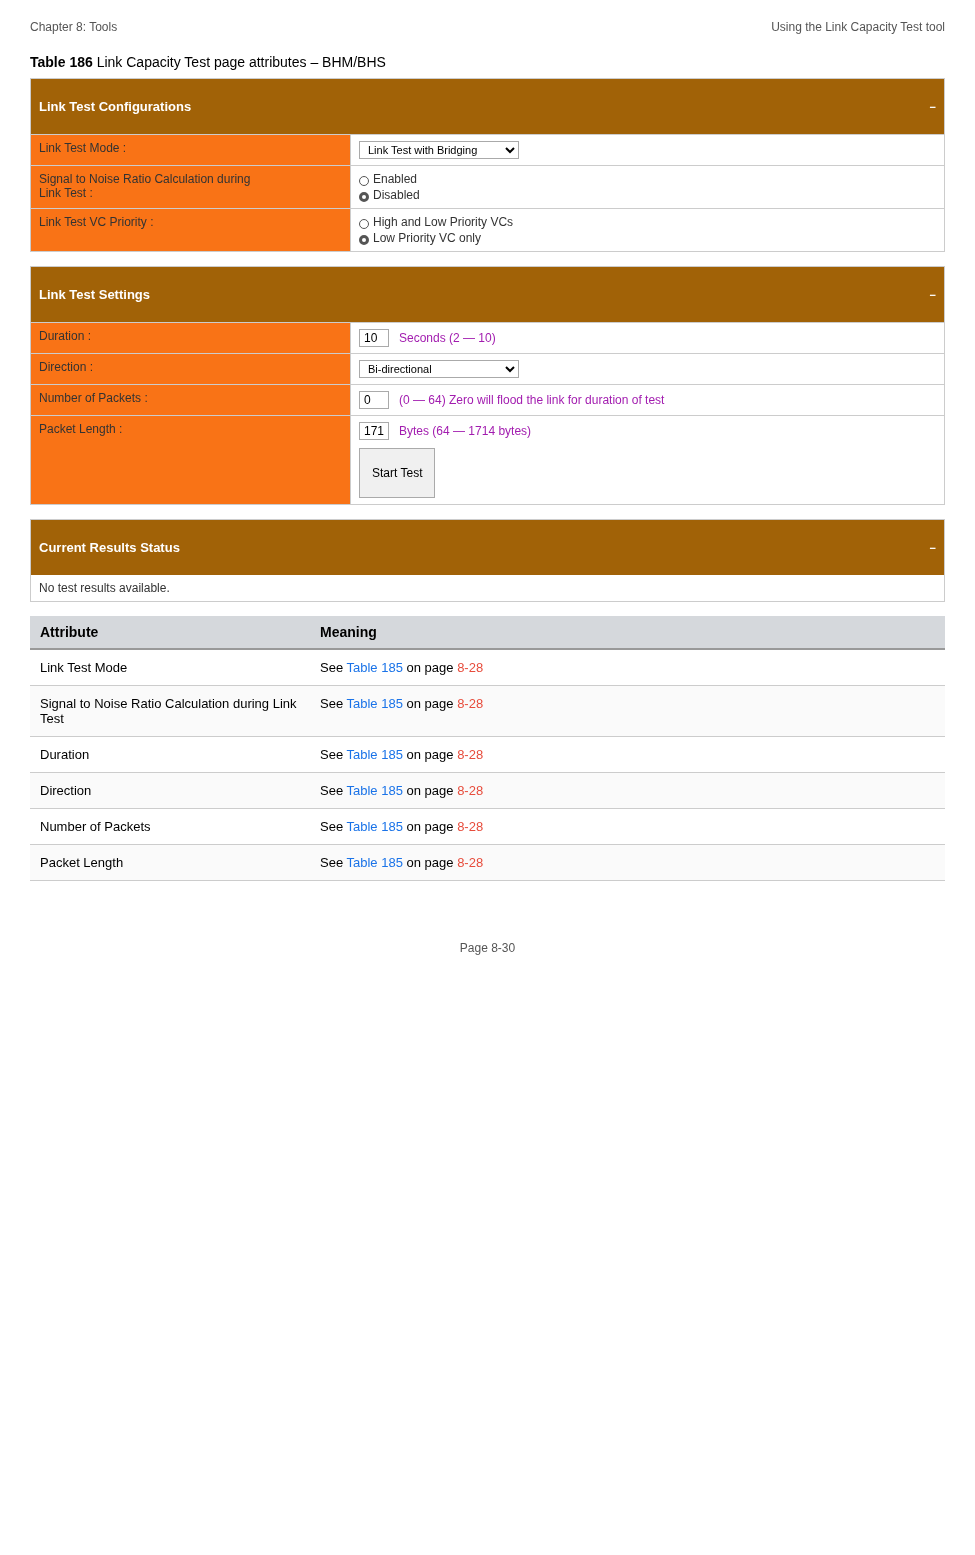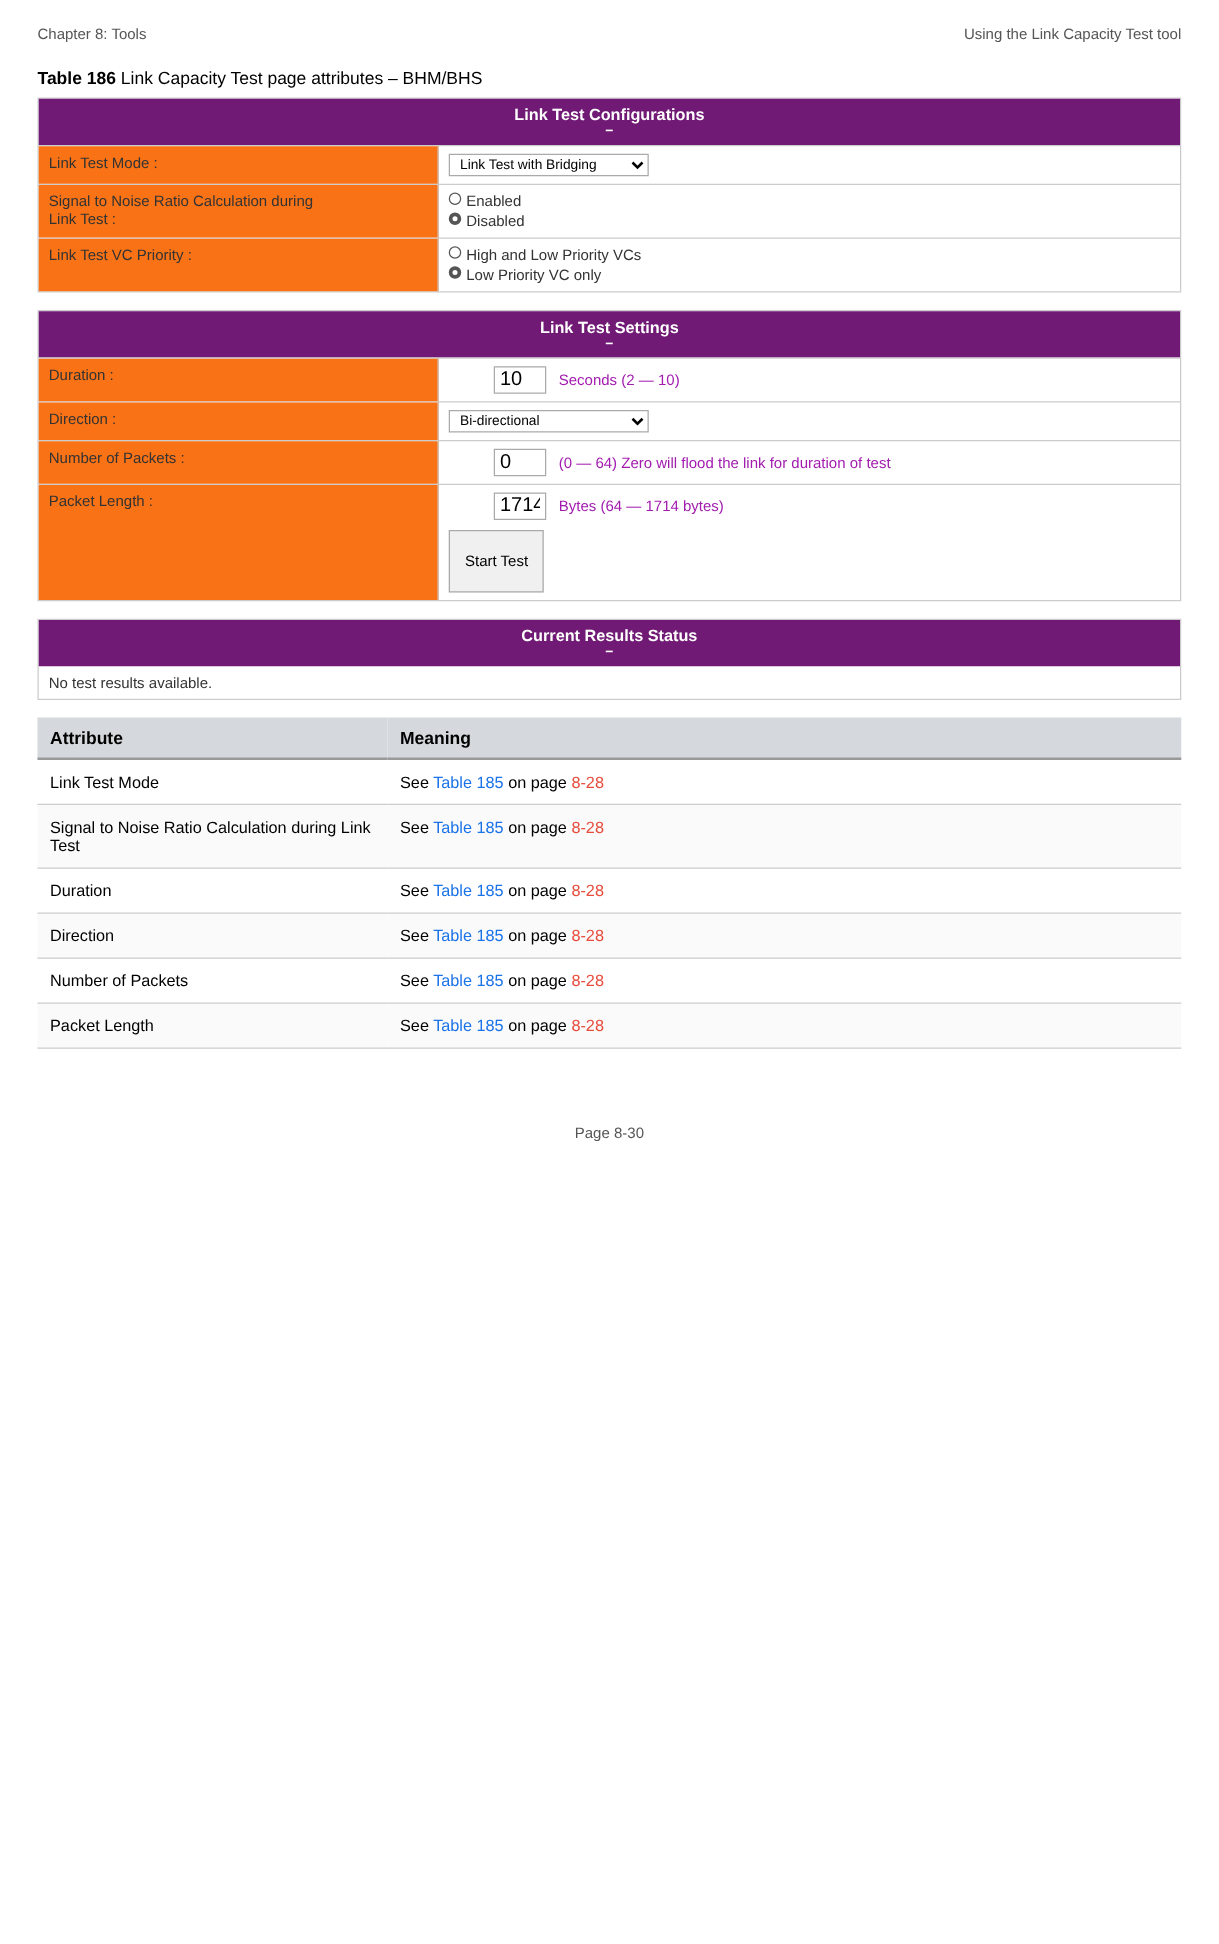"Link Test Configurations" .section-header { background: #701a75 -> #a16207; flex-direction: column -> none; padding: 5px 8px -> 20px 8px }
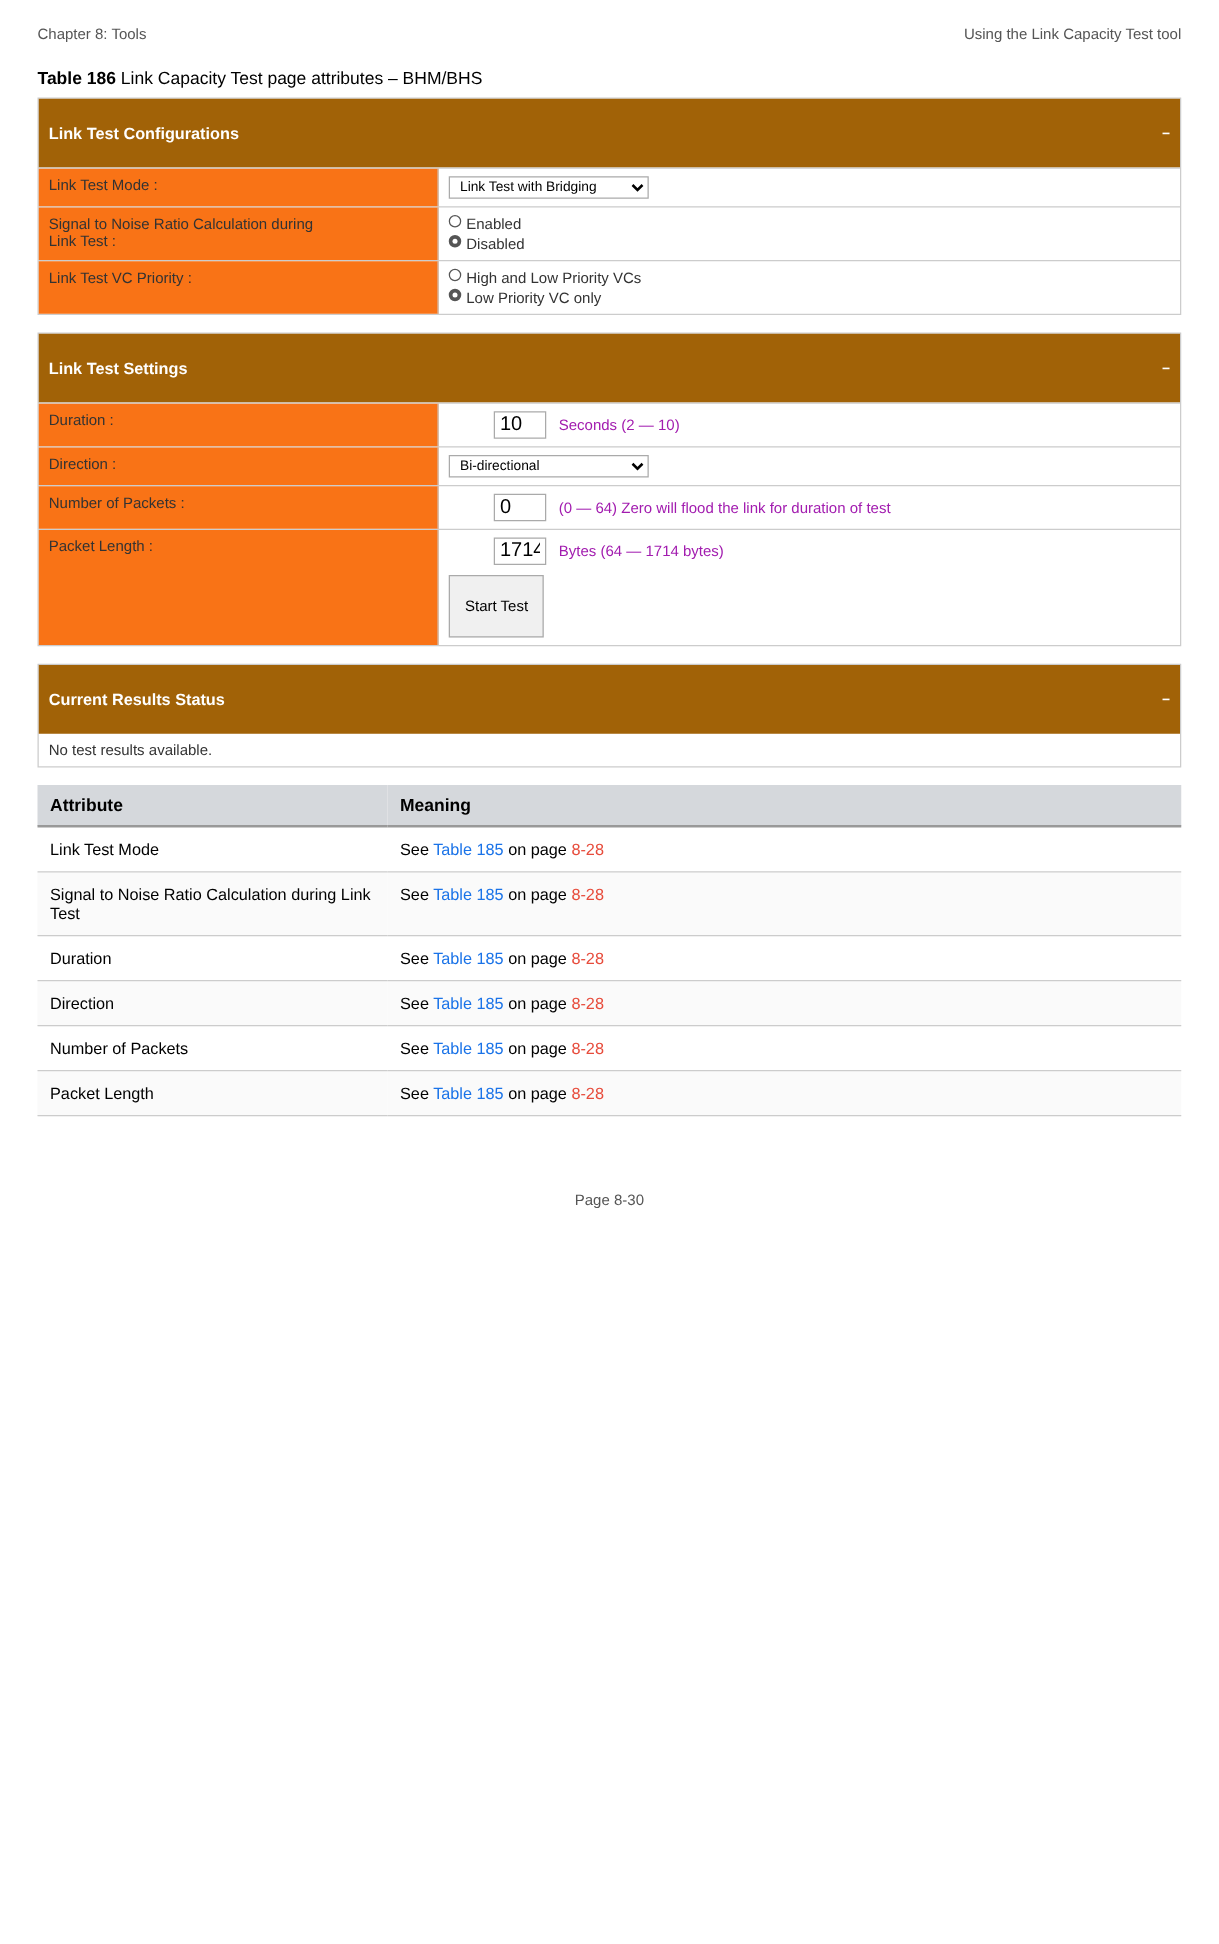"Enabled" .radio-item { align-items: flex-start -> flex-end }
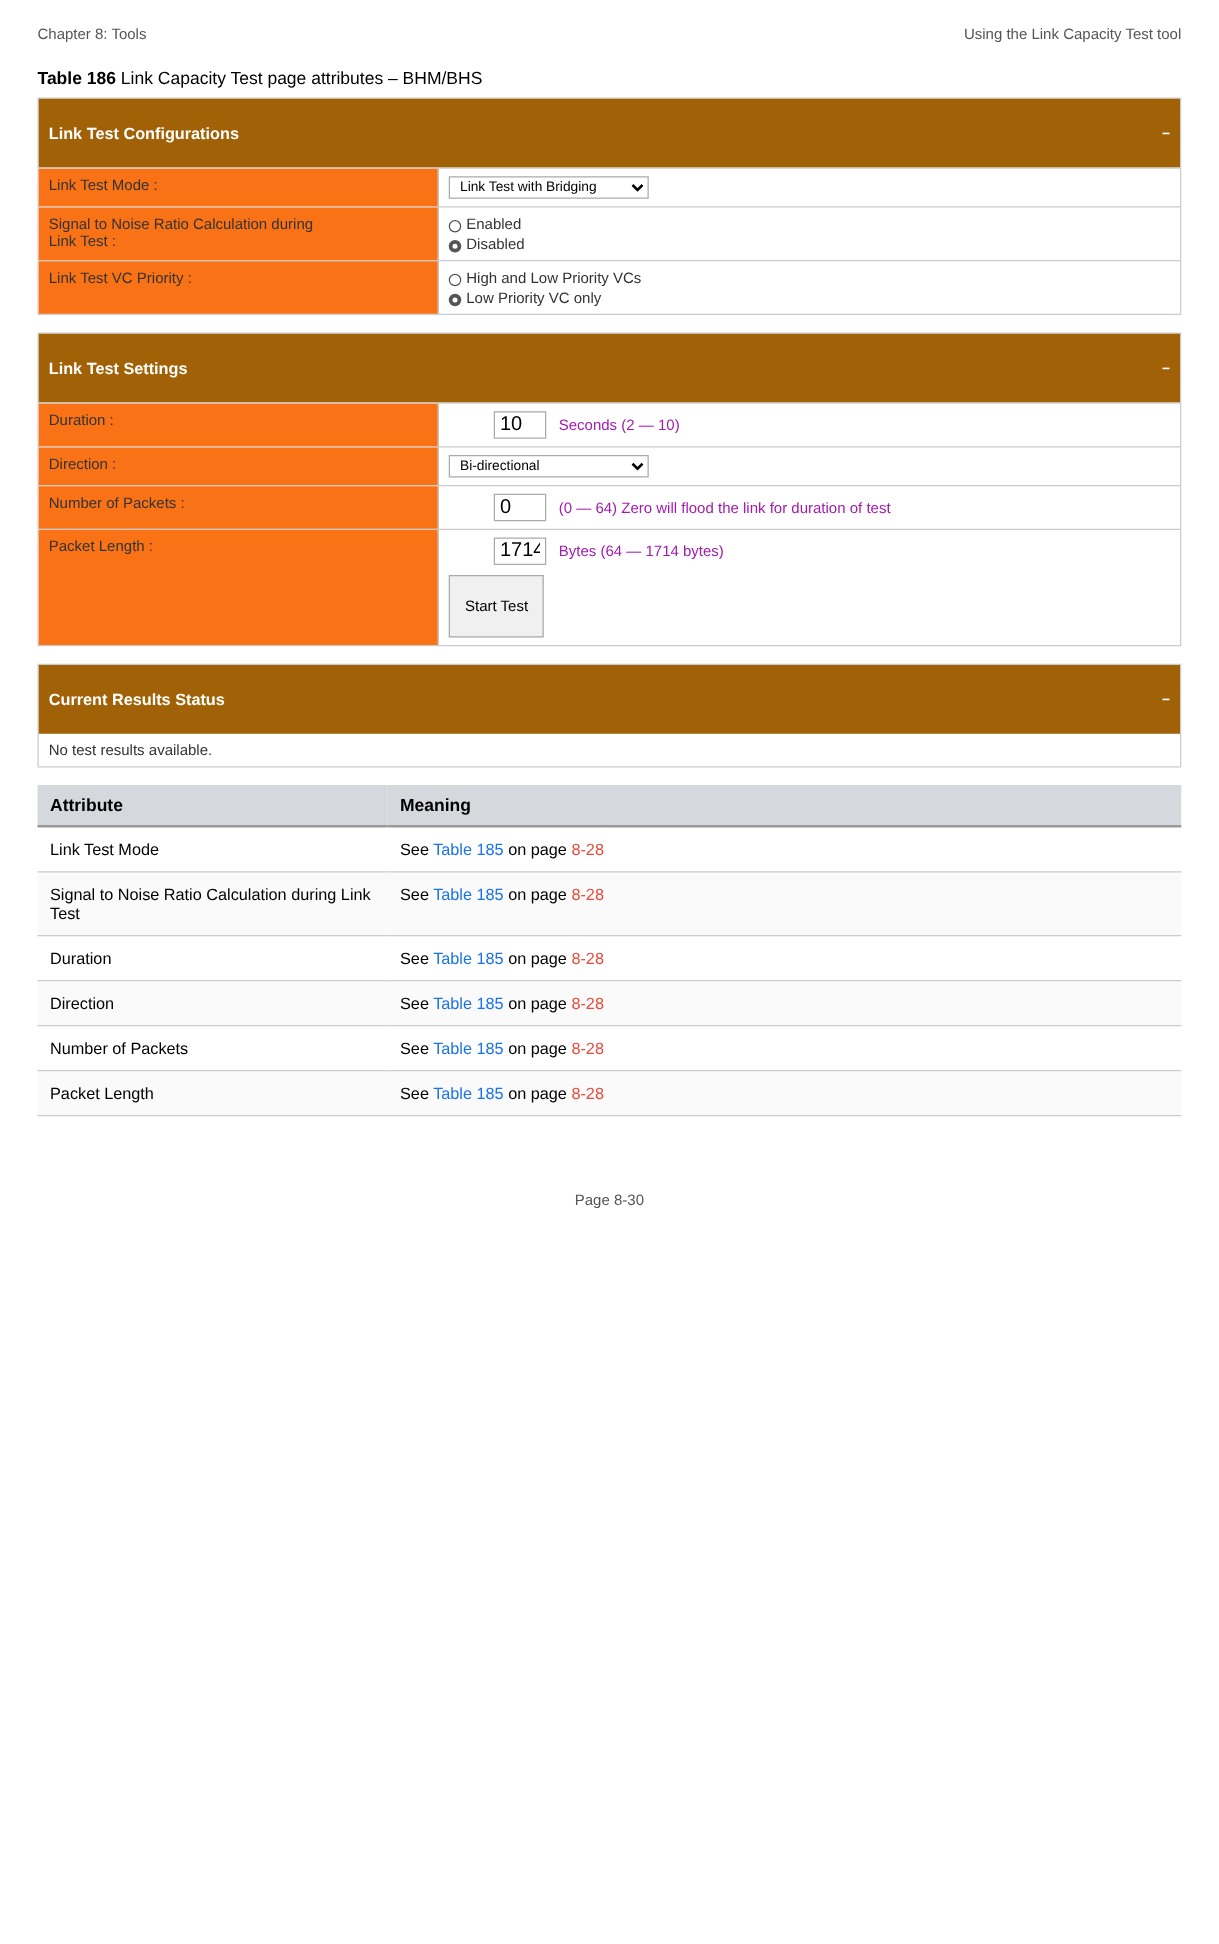"10" input.inline-input { font-size: 16px -> 12px; margin-left: 36px -> none; width: 42px -> 30px }
